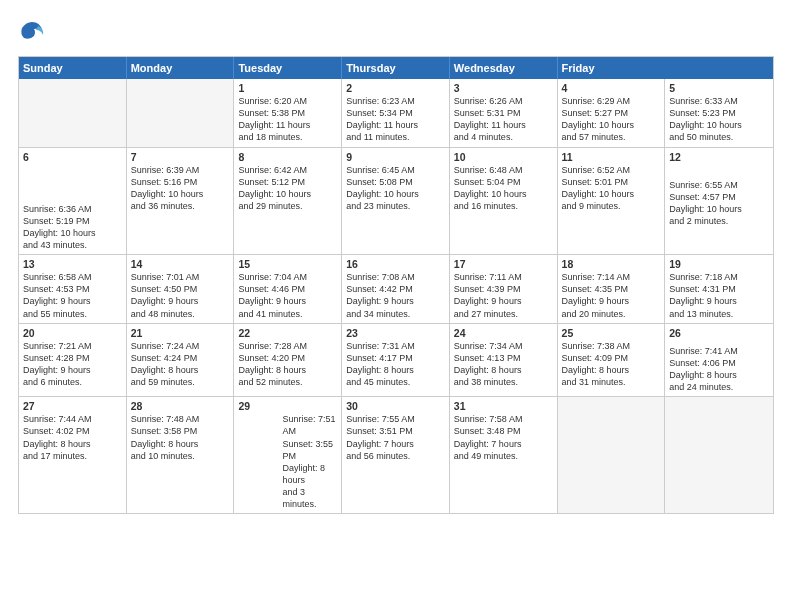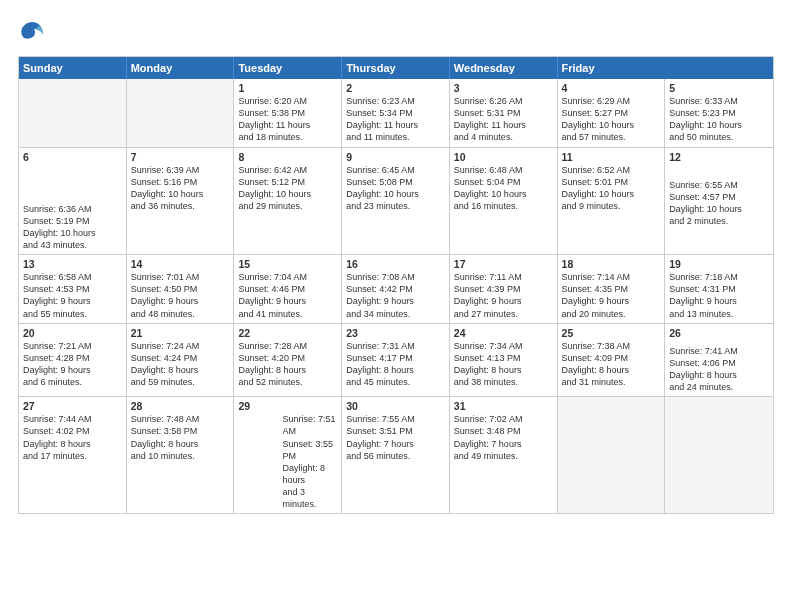"Sunrise: 7:02 AM" div.cell-text { text: 7:02 -> 7:58 }
